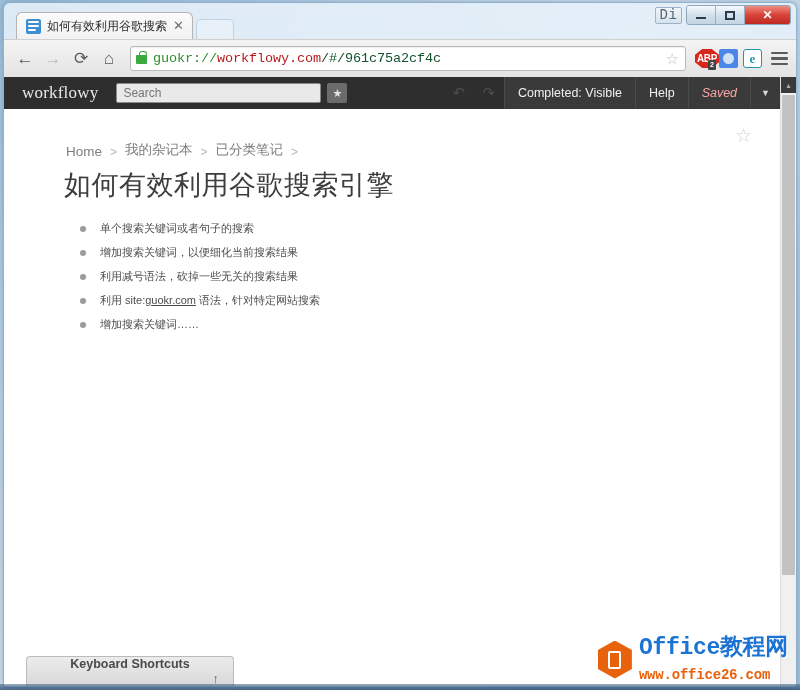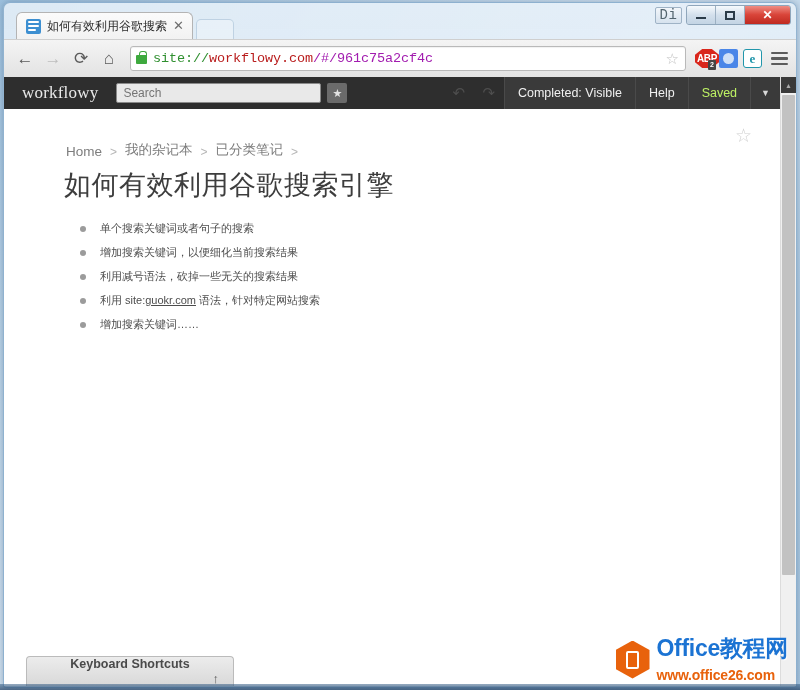"site://" span.url-scheme { text: site:// -> guokr:// }
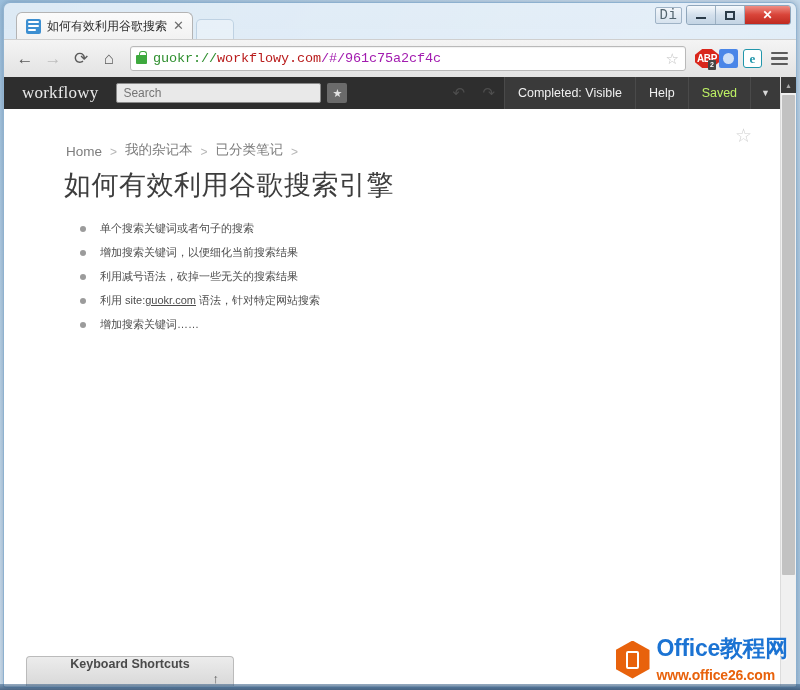"/#/961c75a2cf4c" .url-path { color: #a21caf -> #14532d }
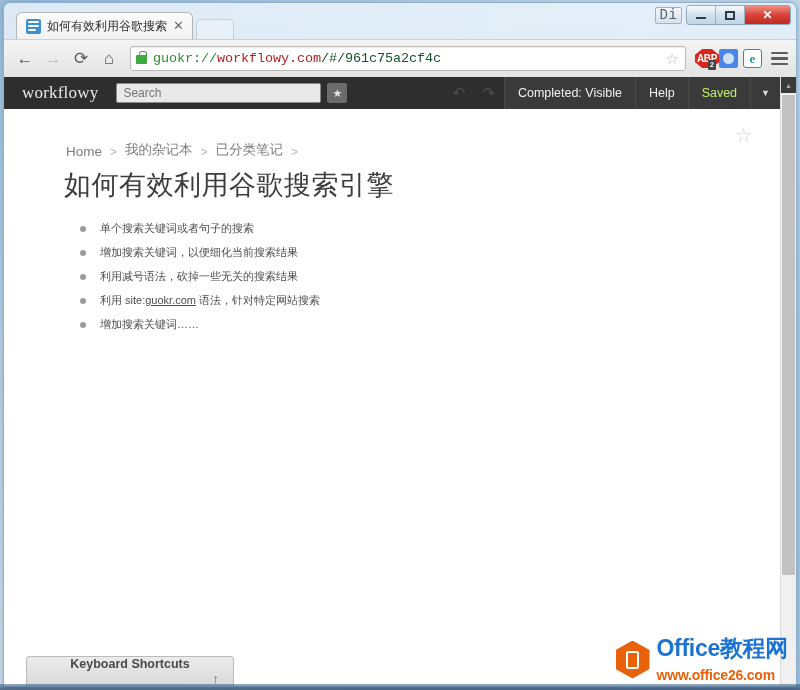"Saved" .wf-item.muted { color: #bef264 -> #fca5a5; font-style: none -> italic }
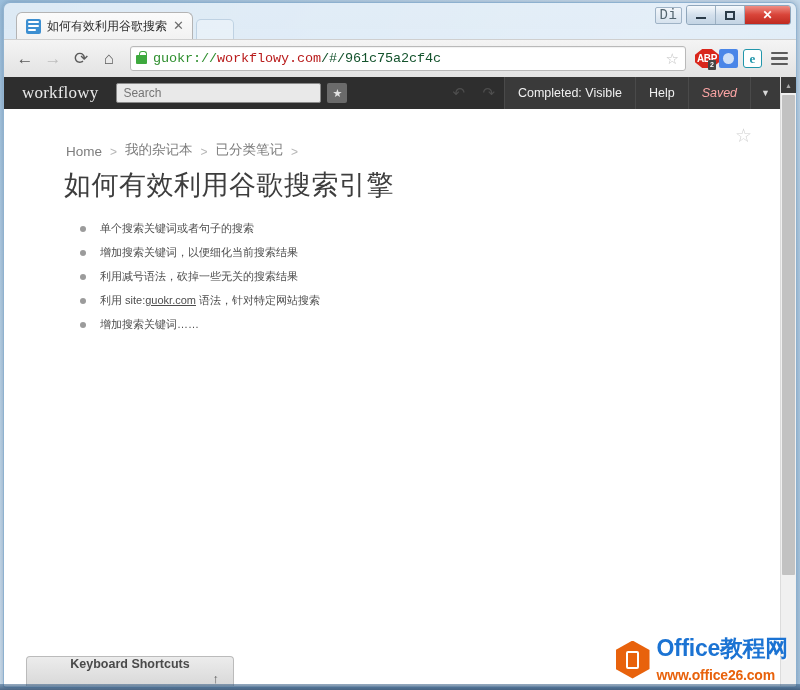"Office教程网" #wm-text { font-family: none -> Liberation Mono, monospace }
